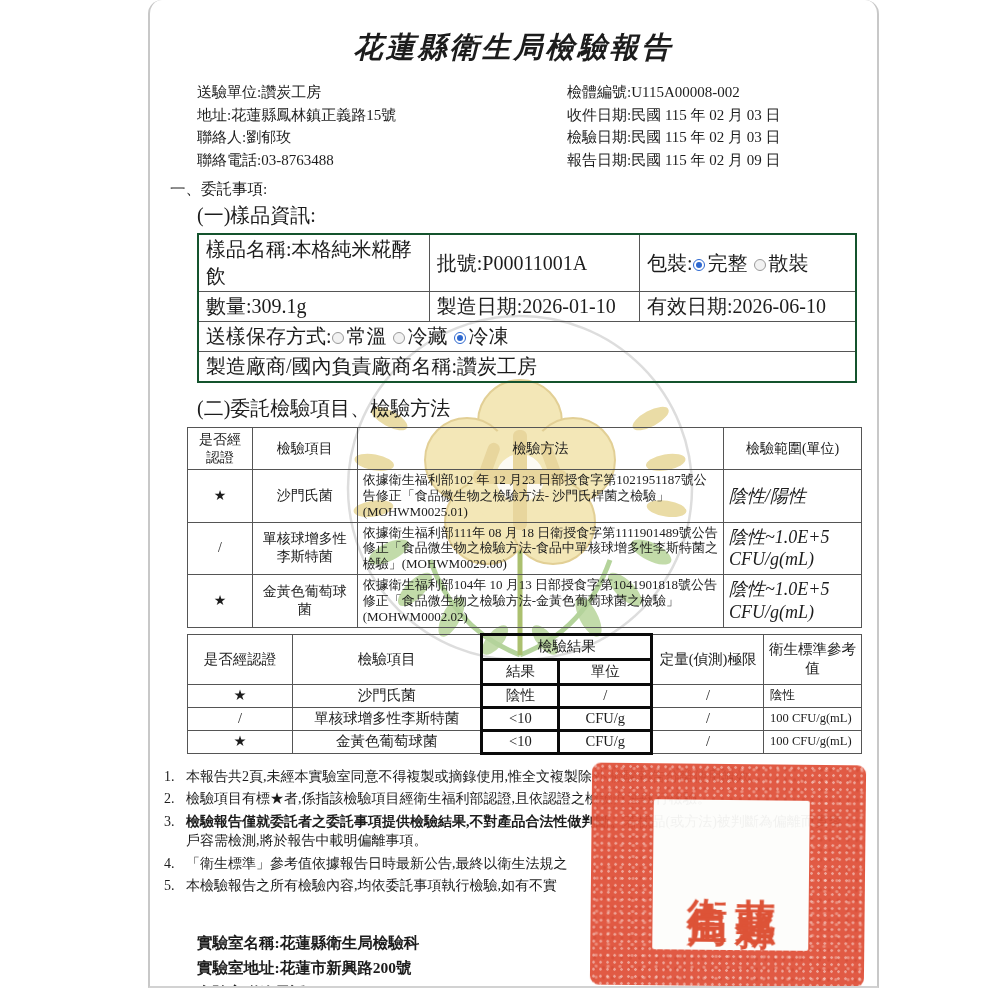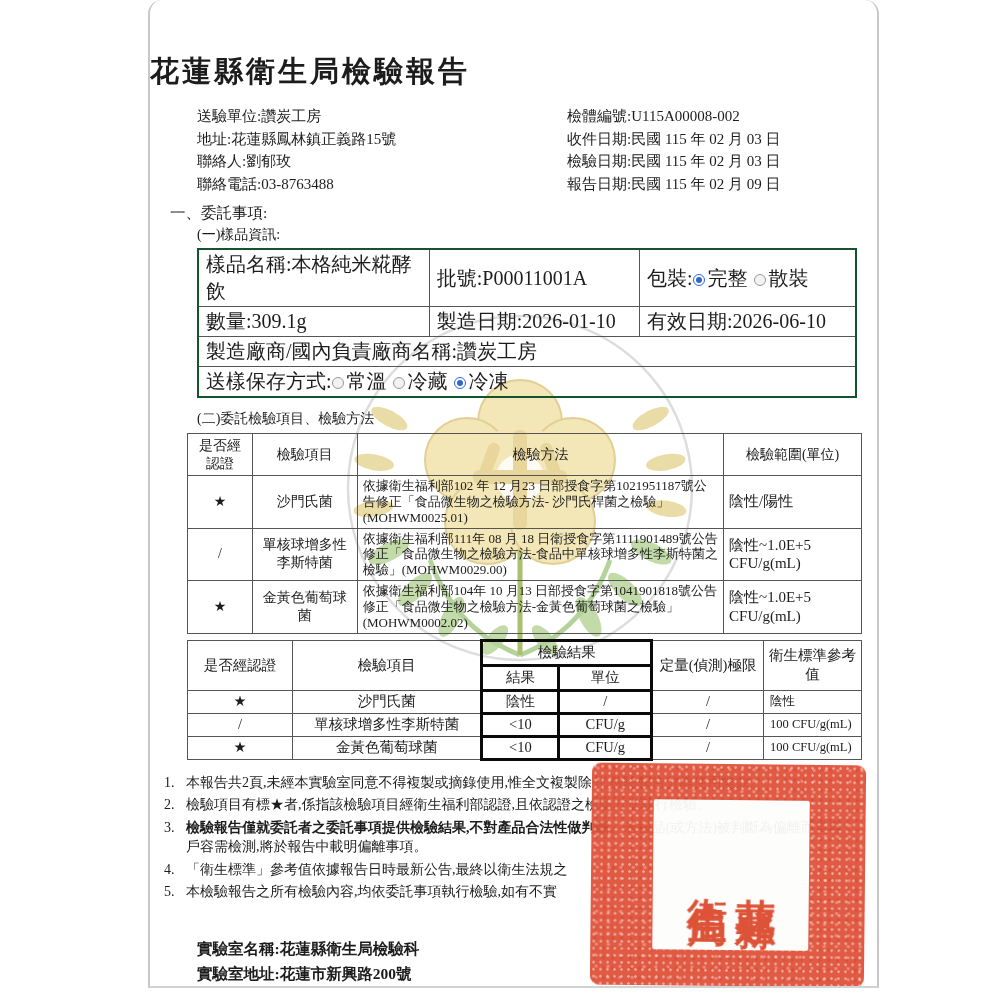"花蓮縣衛生局檢驗報告" .title { font-style: none -> italic; margin-top: 52px -> 28px; text-align: left -> center }
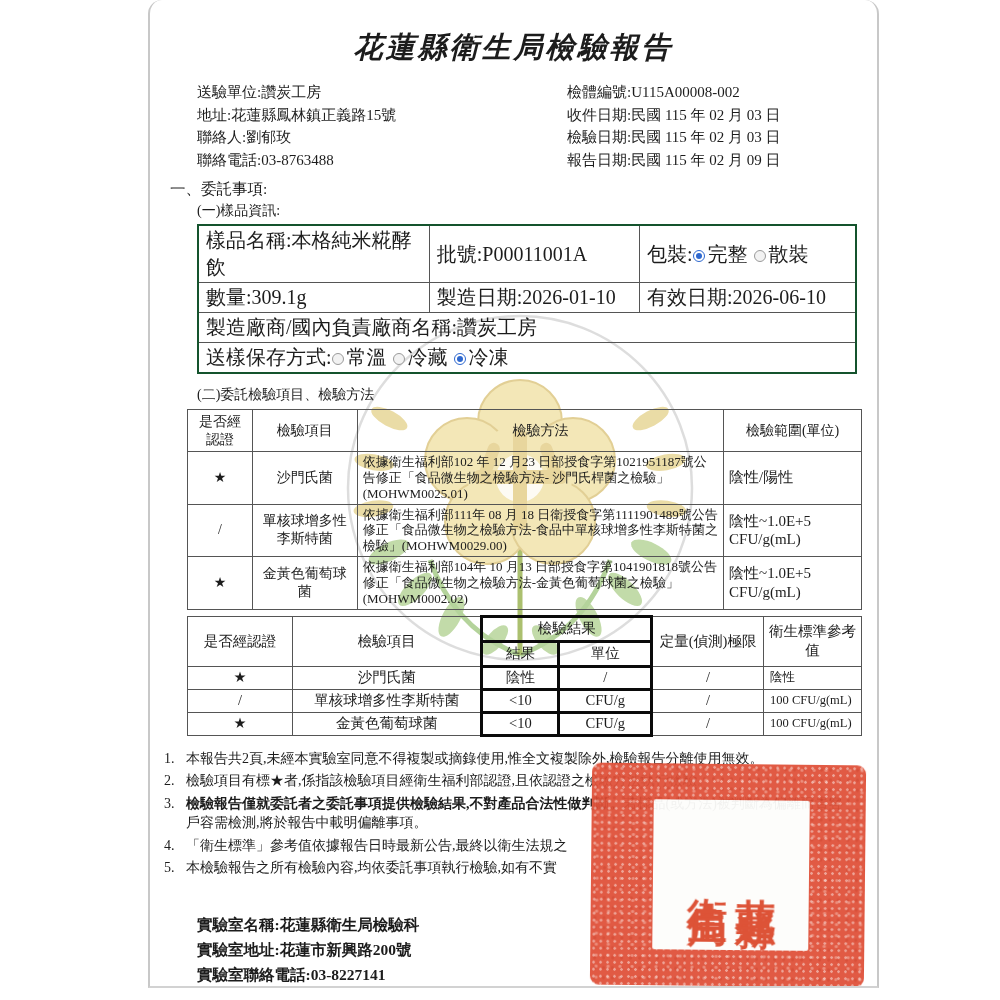"(一)樣品資訊:" .sub-h { font-size: 14px -> 20px }
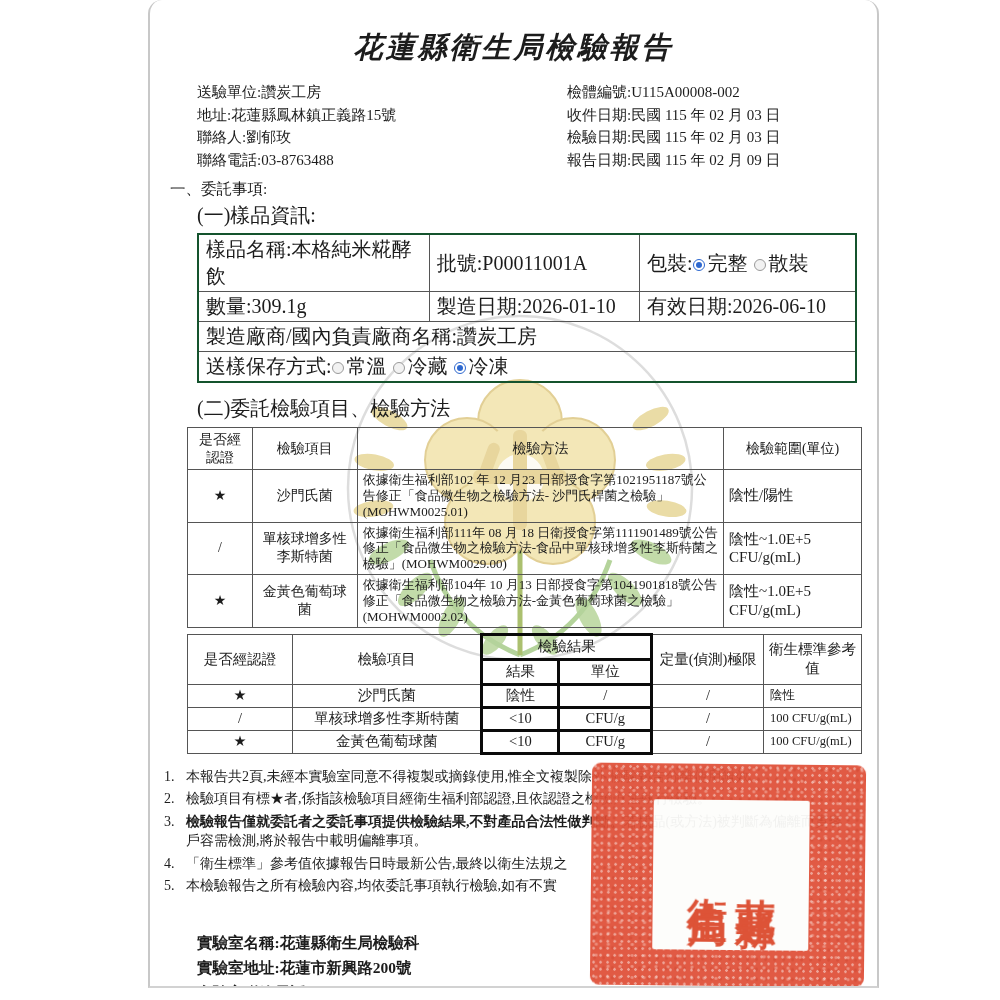"製造廠商/國內負責廠商名稱:讚炭工房" tr { order: before "送樣保存方式: 常溫 冷藏 冷凍" -> after "送樣保存方式: 常溫 冷藏 冷凍" }
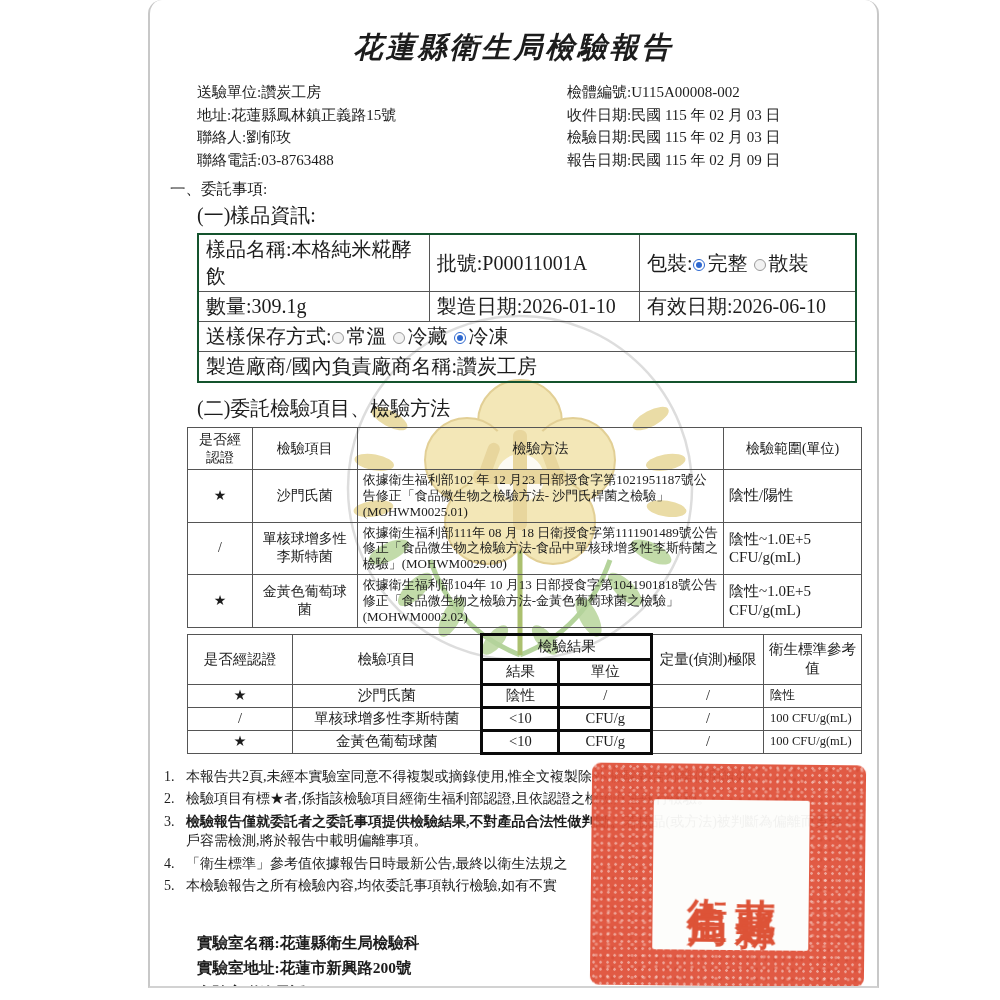"陰性/陽性" .t-methods td.range { font-size: 15px -> 18px; font-style: none -> italic }
